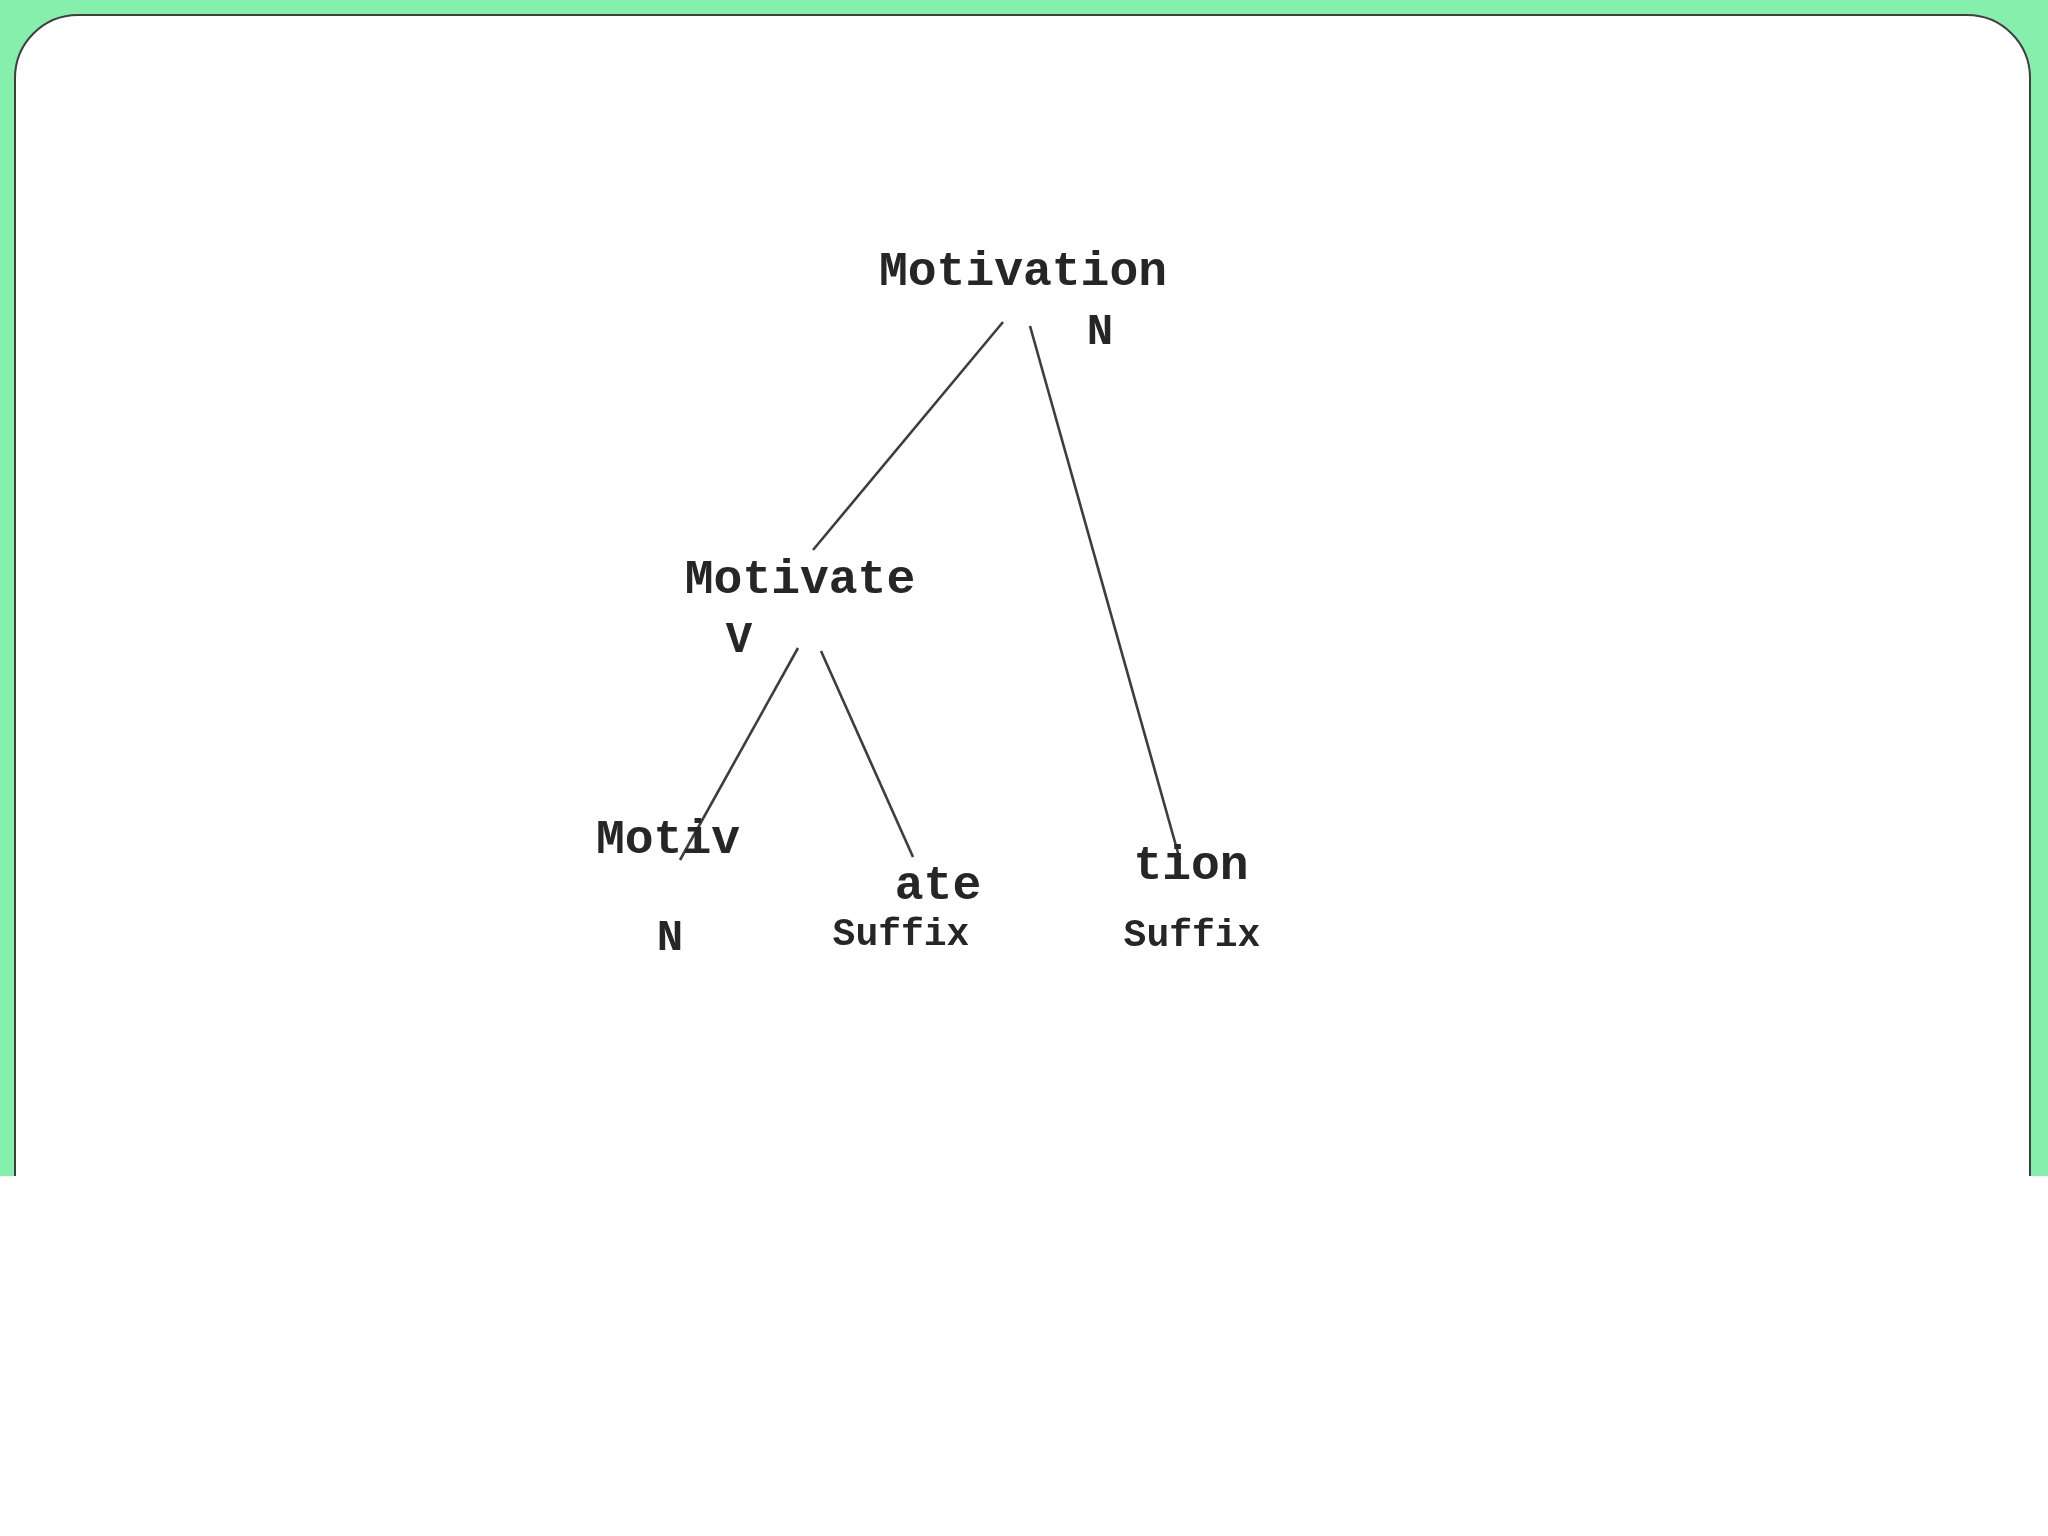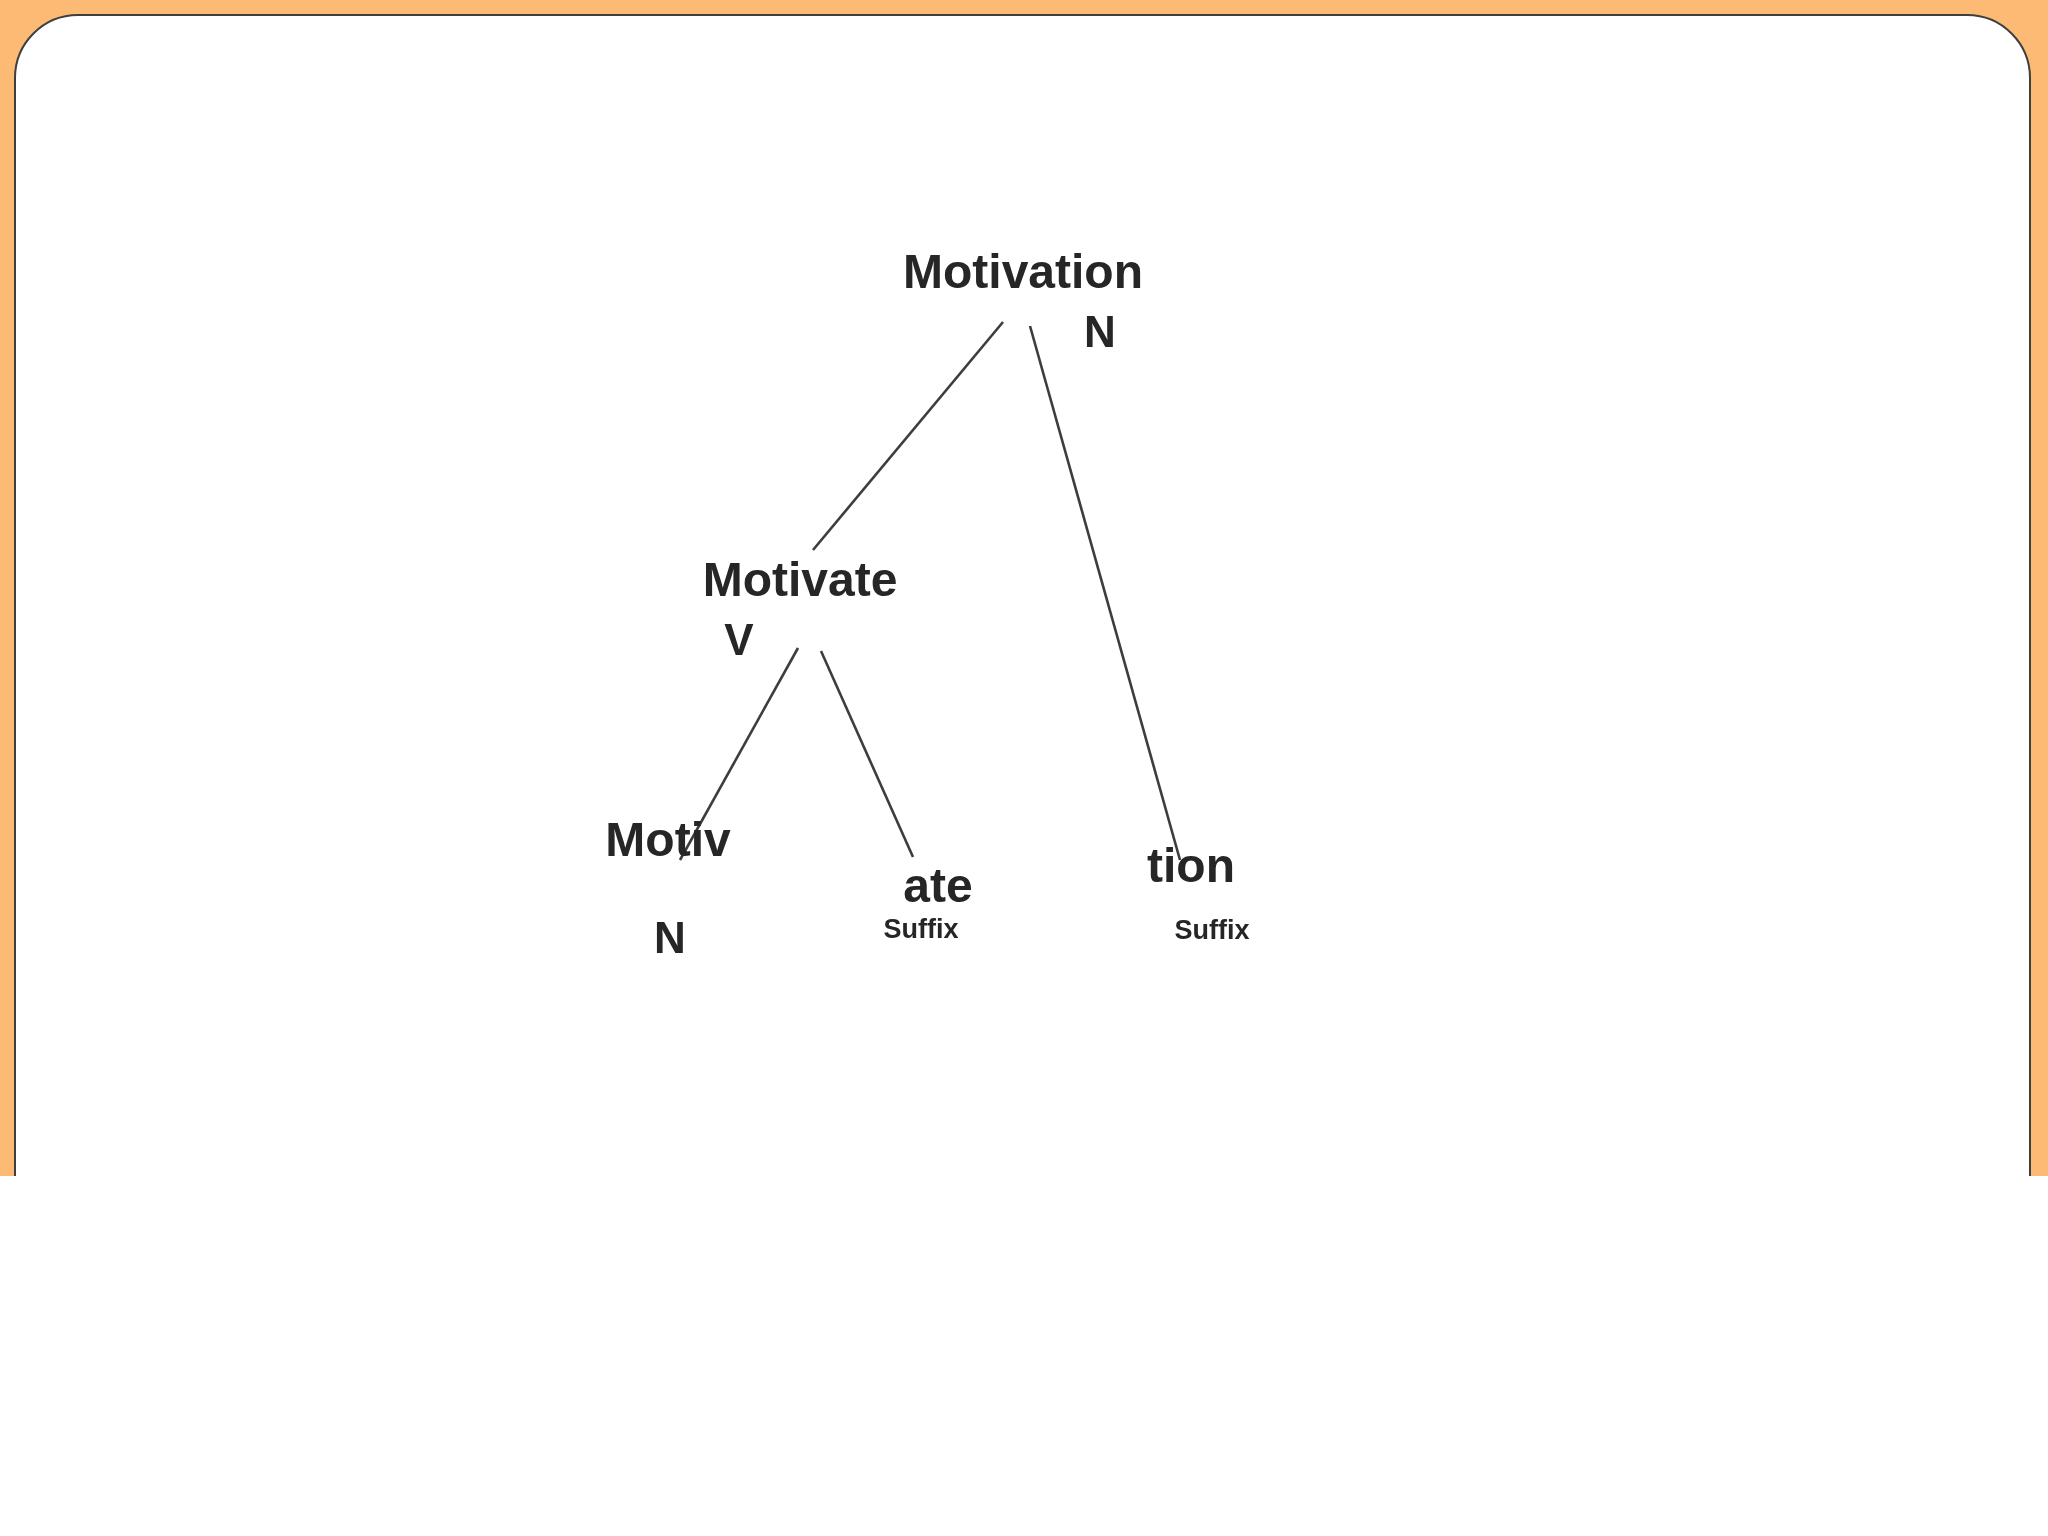"Motivation" #canvas { background: #fdba74 -> #86efac; font-family: Liberation Sans, sans-serif -> Liberation Mono, monospace }
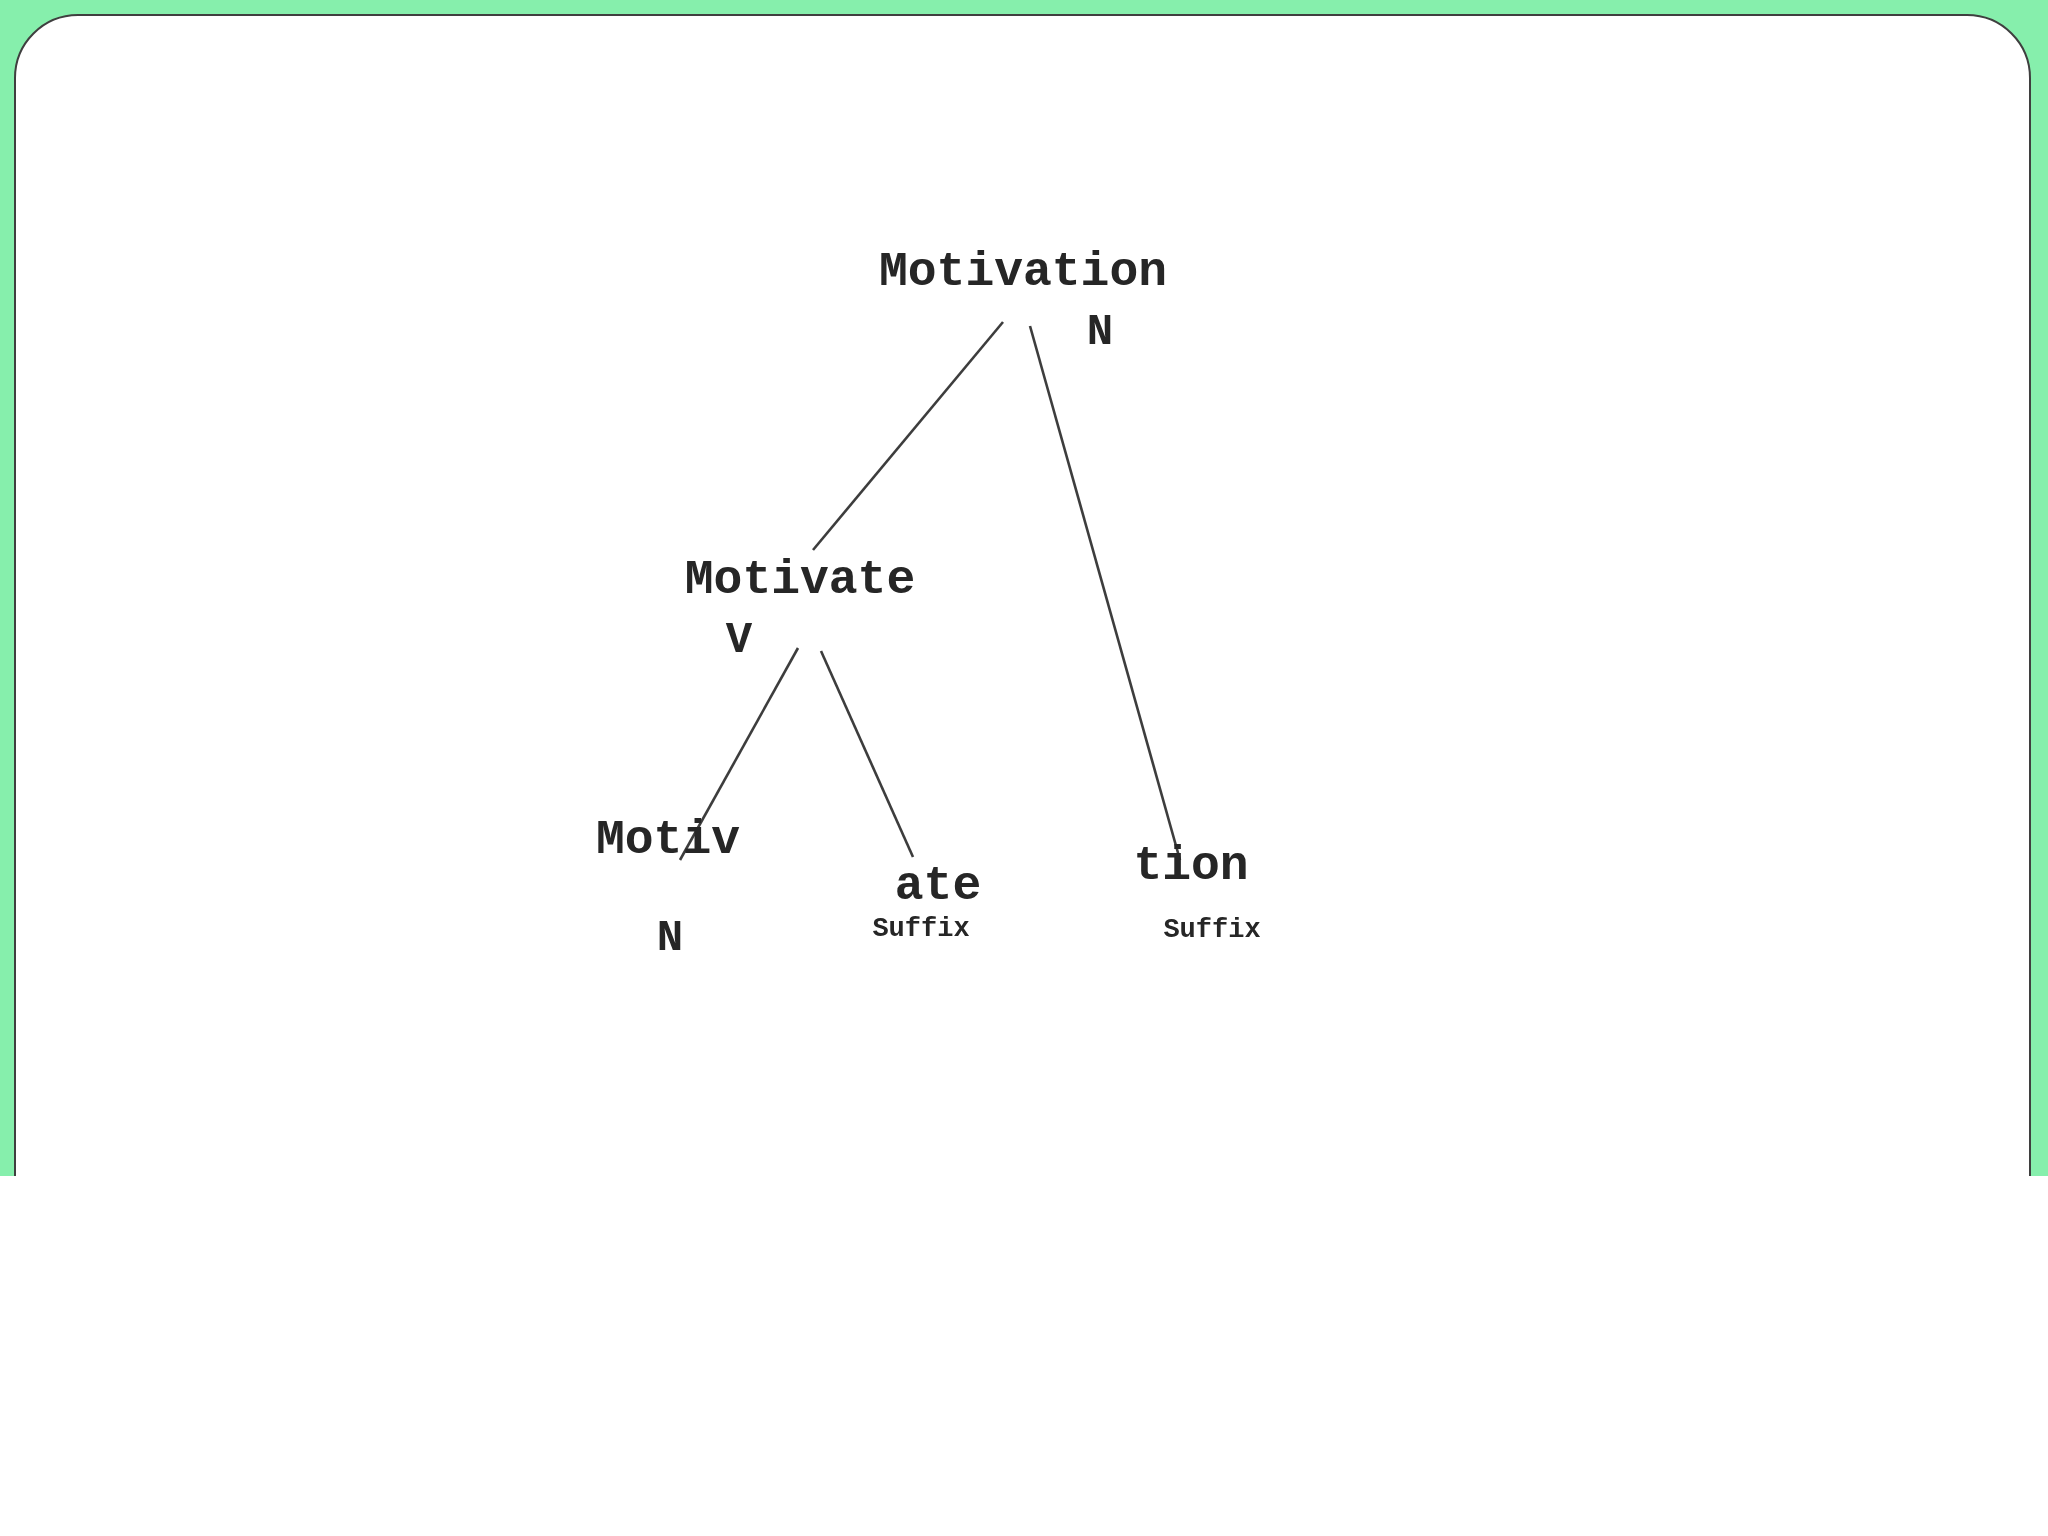"Suffix" .cat-suffix { font-size: 27px -> 38px; margin-left: 20px -> none }
